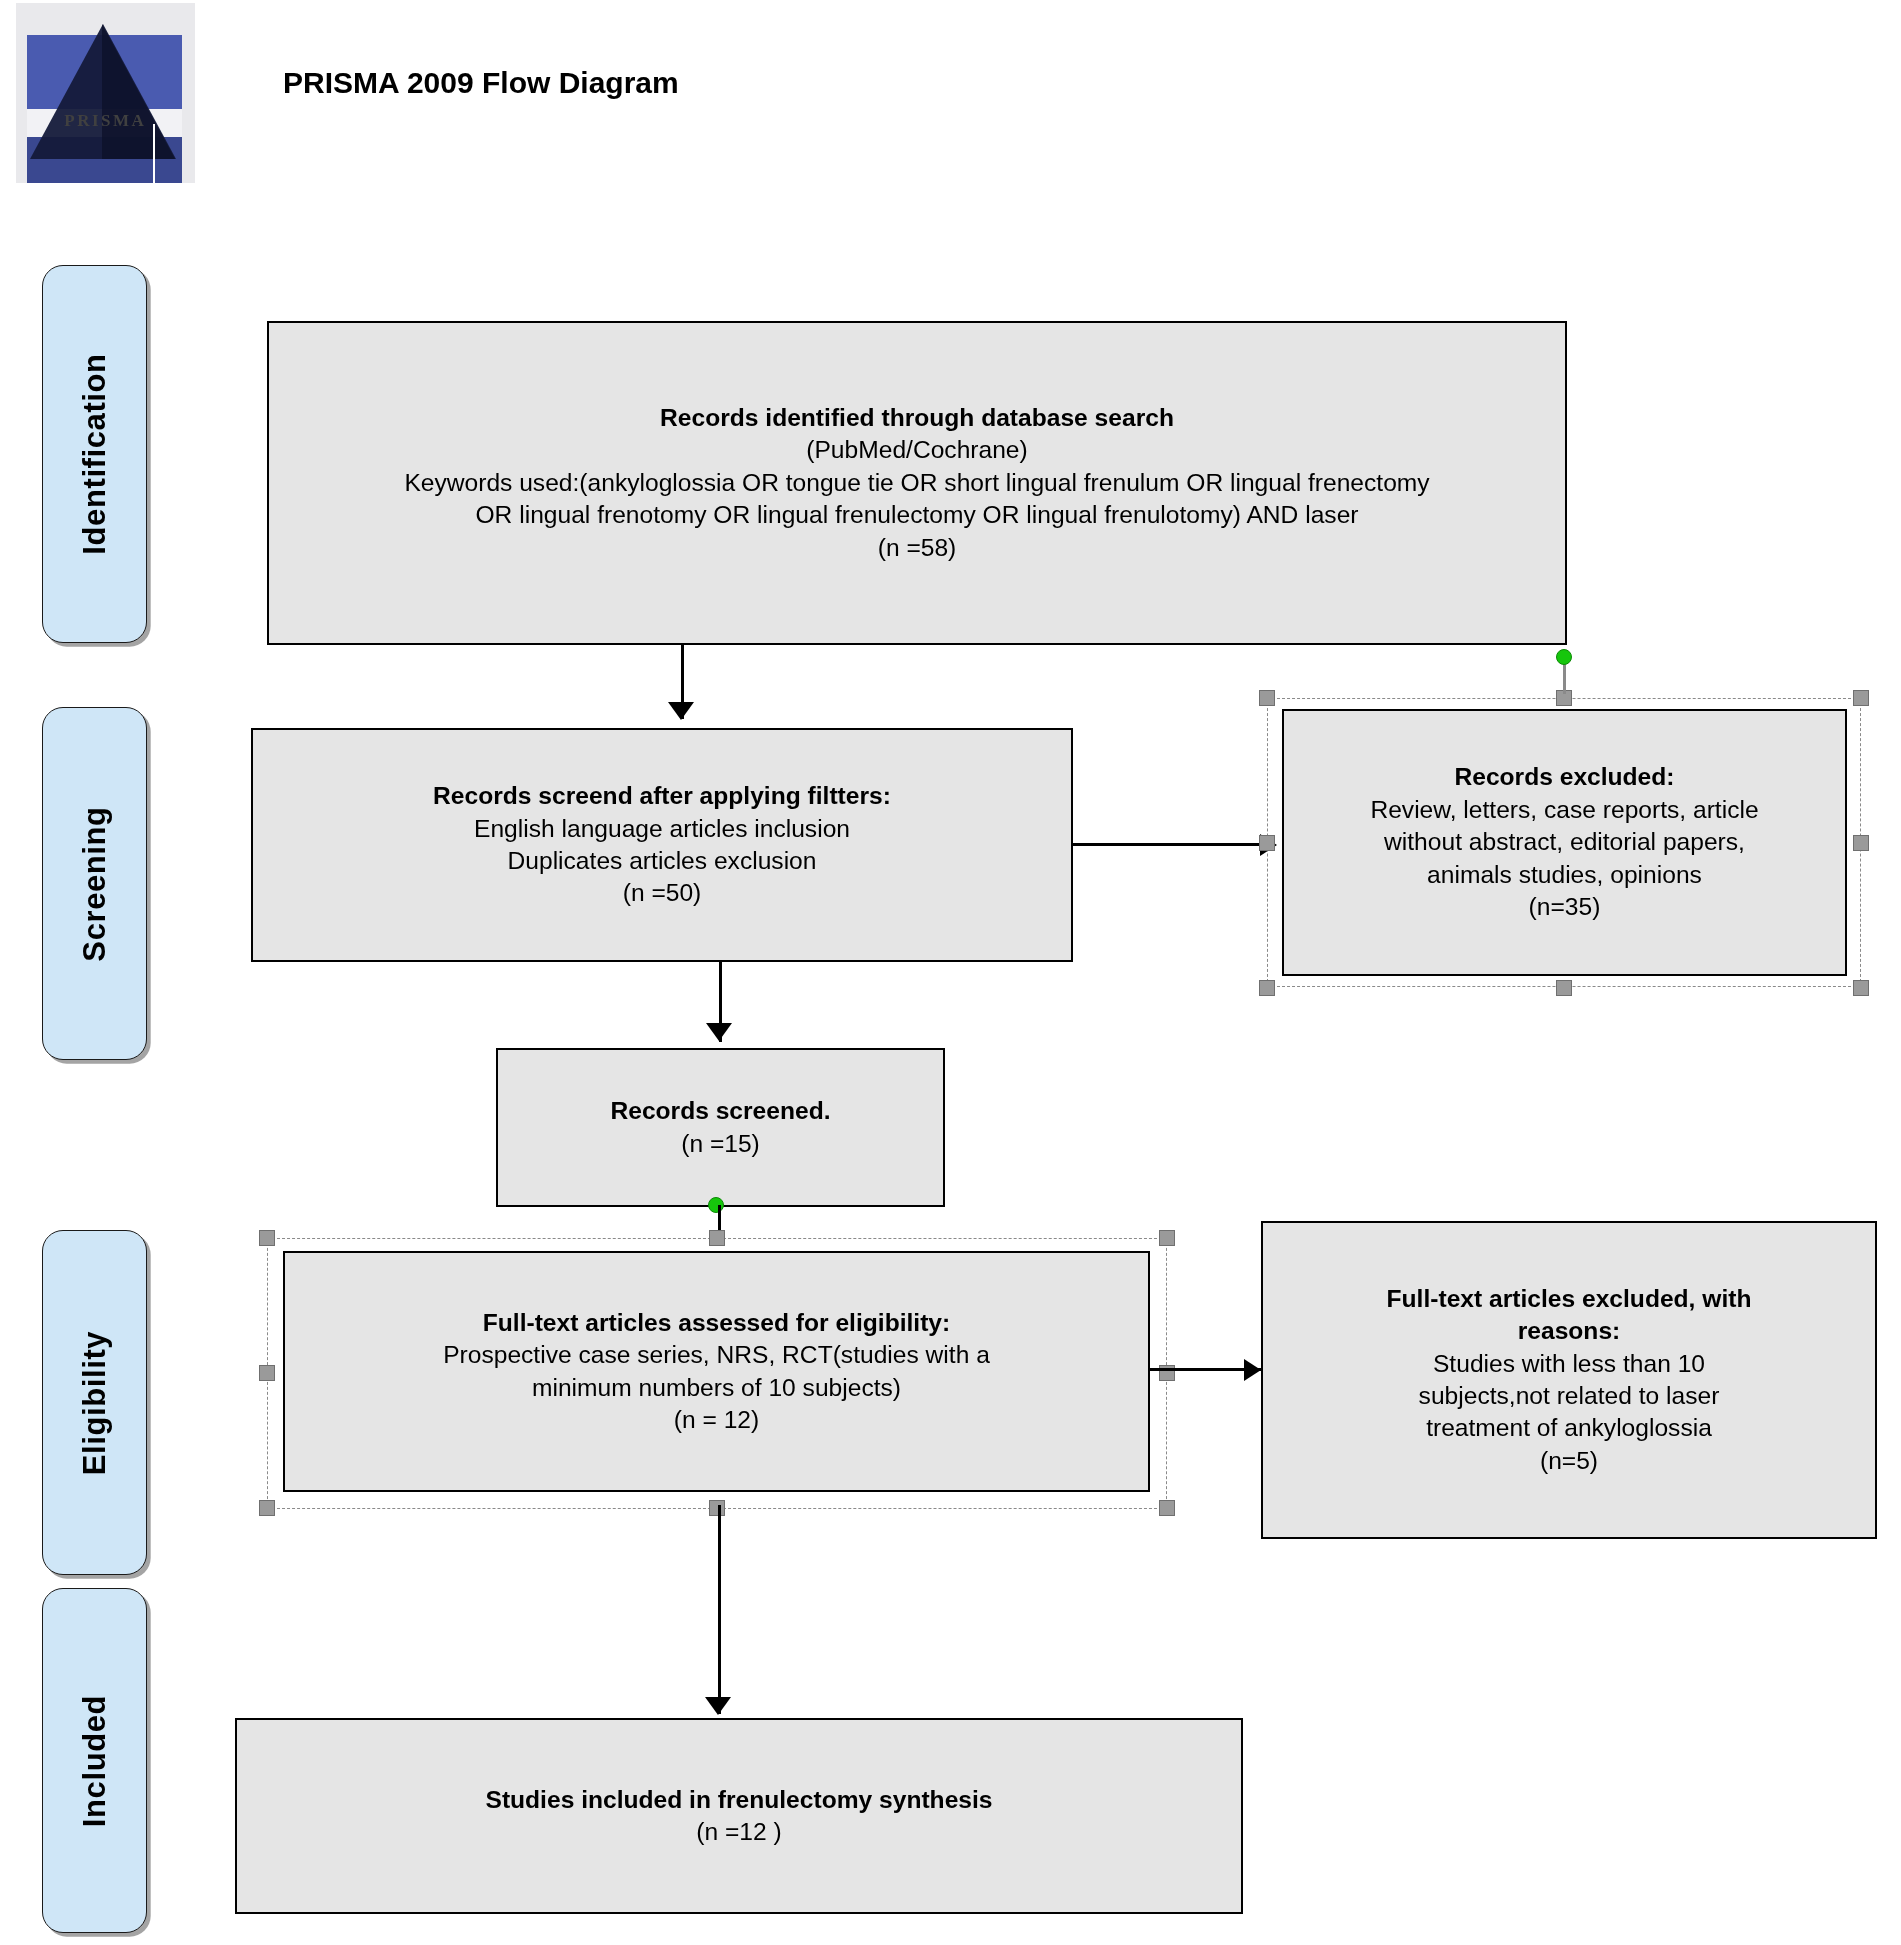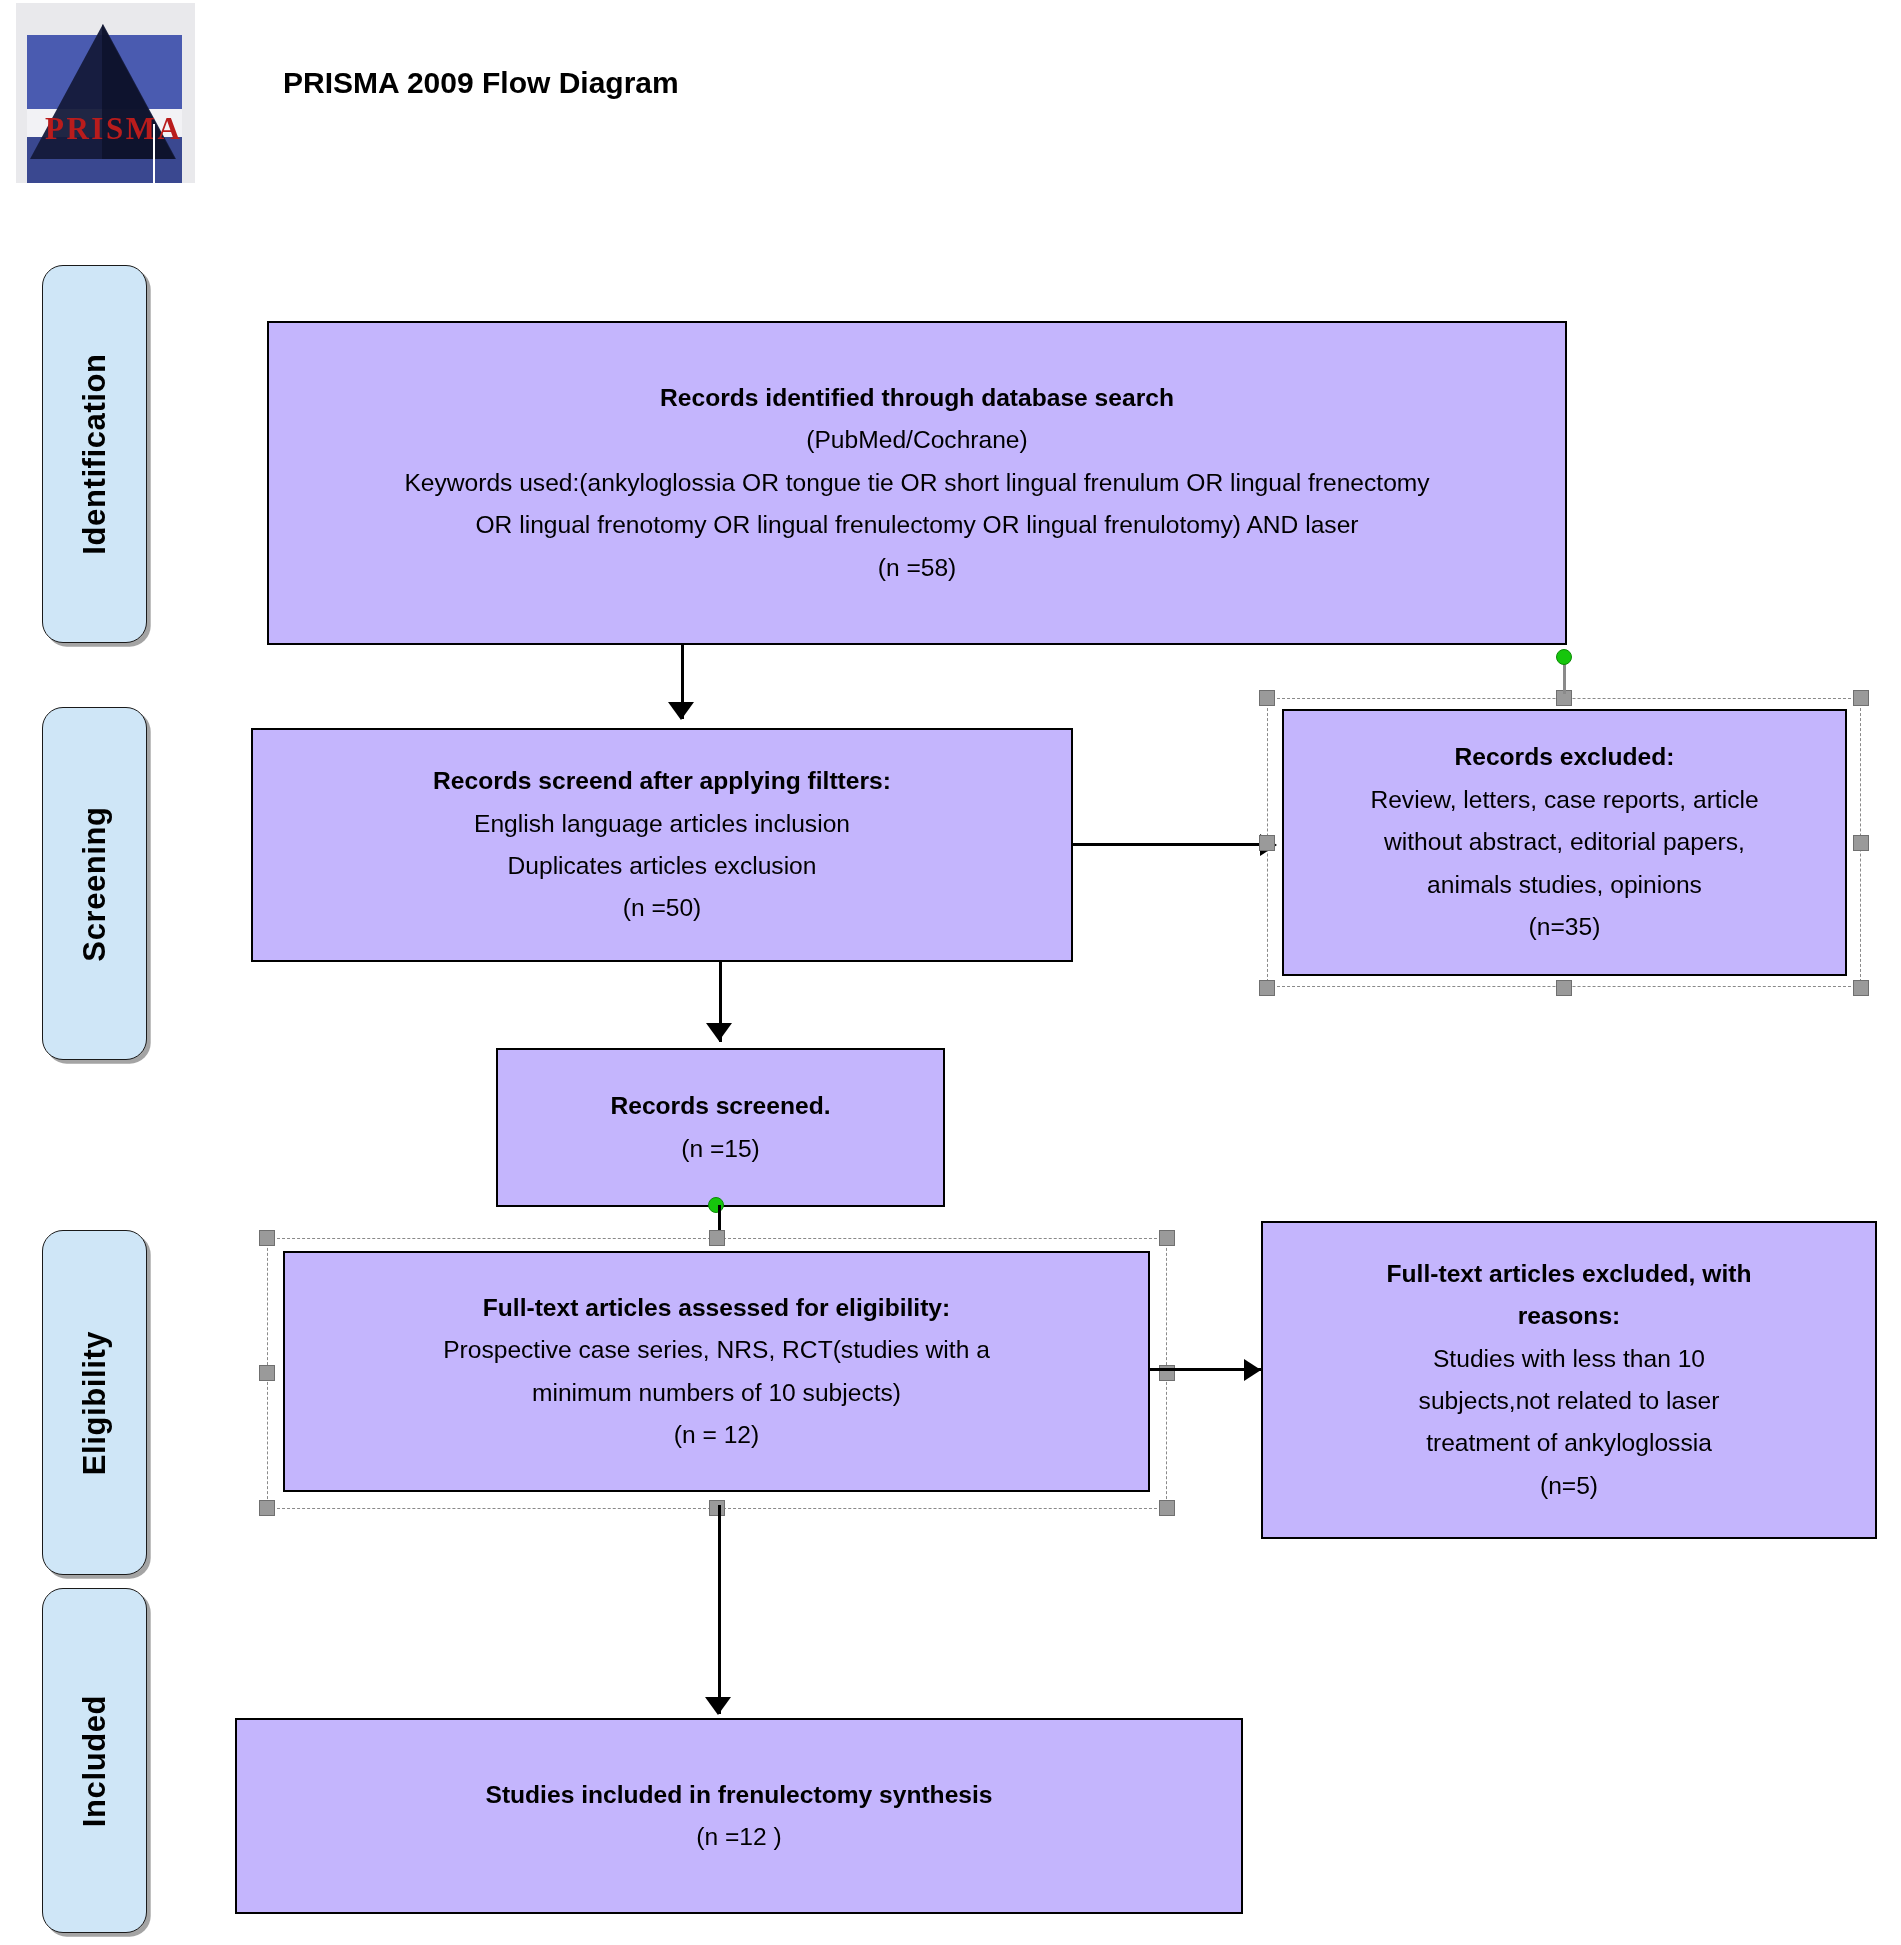"PRISMA" #prisma-logo .logo-word { color: #b91c1c -> #404040; font-size: 31px -> 17px; text-align: right -> center }
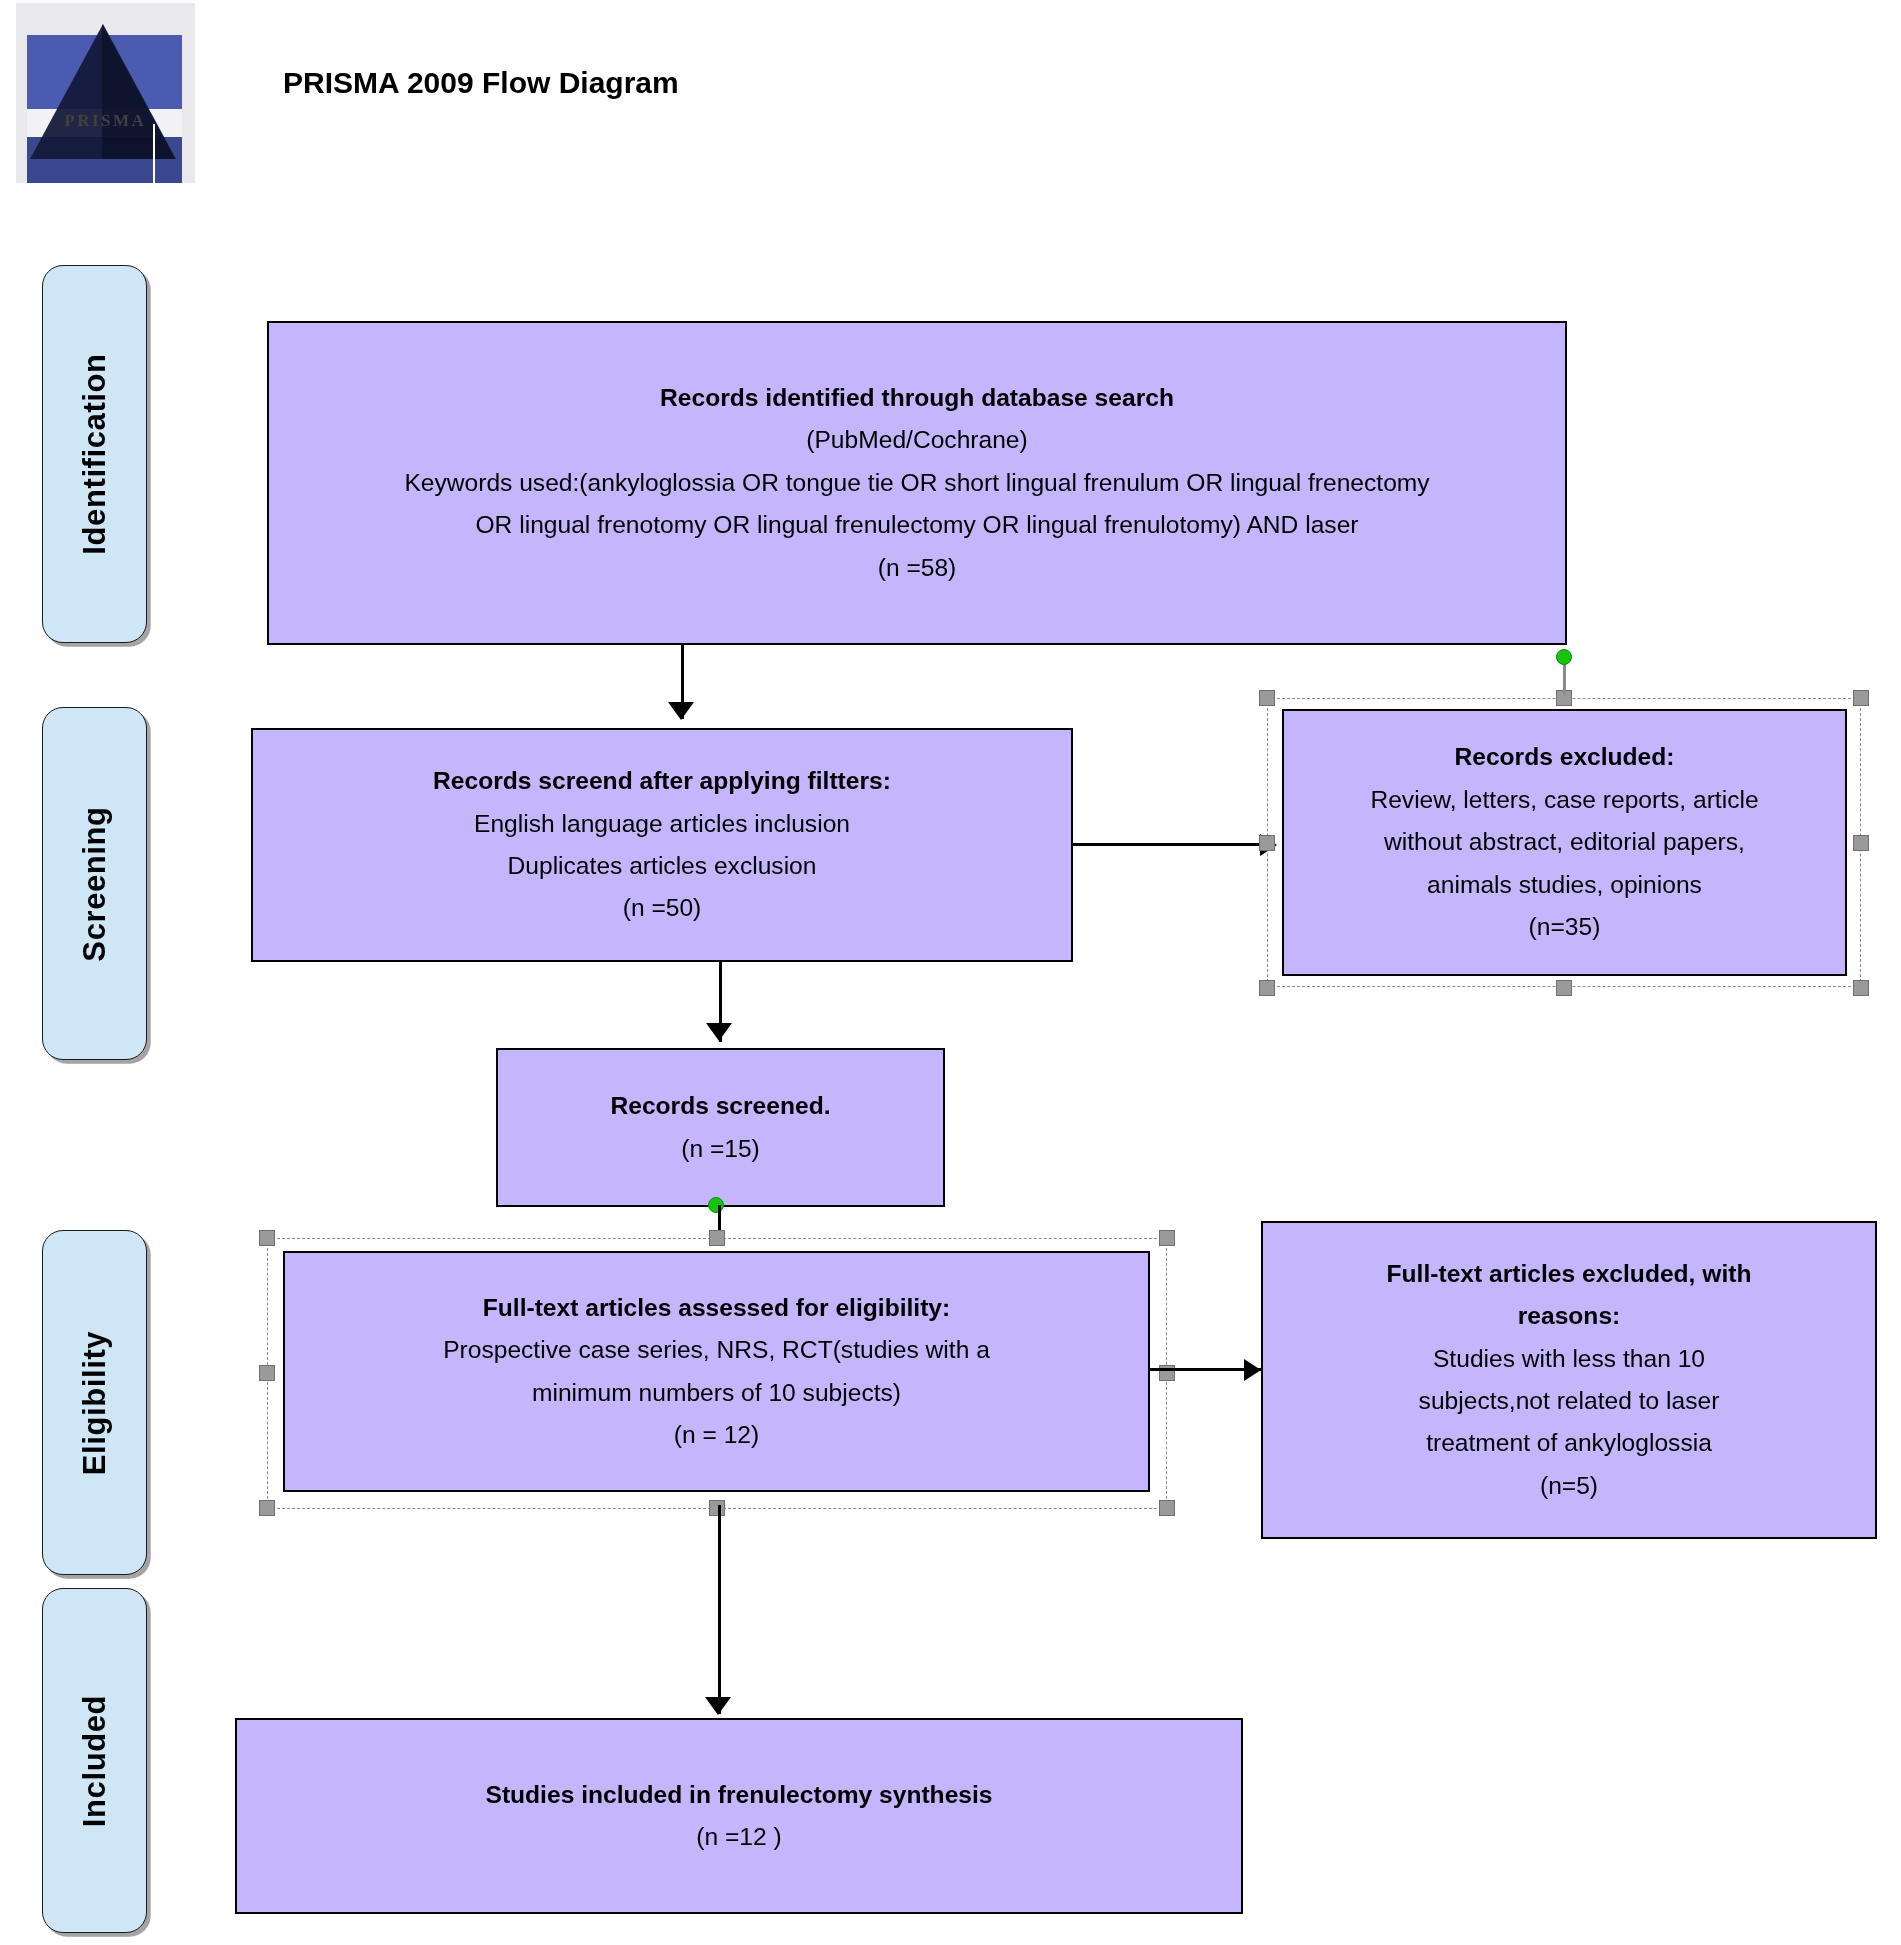"Records identified through database" .flow-box { background: #c4b5fd -> #e5e5e5; gap: 10px -> none }
